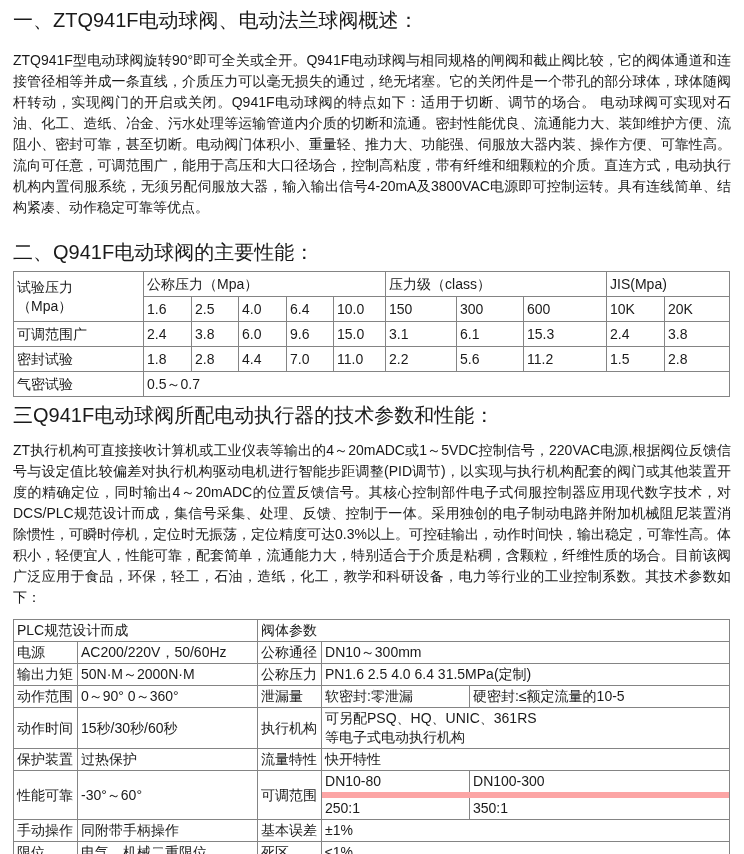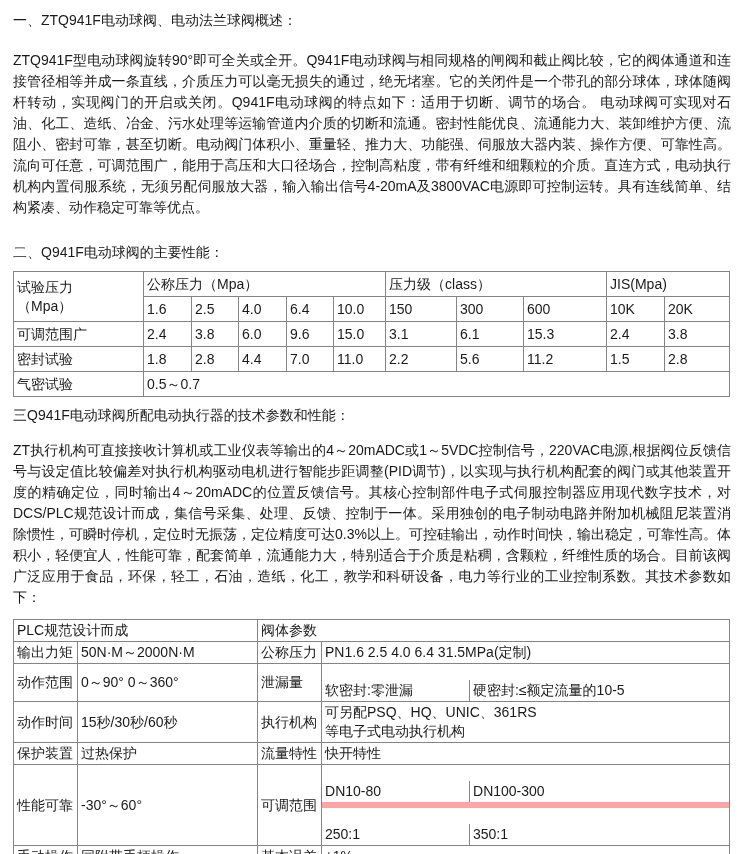"一、ZTQ941F电动球阀、电动法兰球阀概述：" .sec-title { font-size: 14px -> 20px }
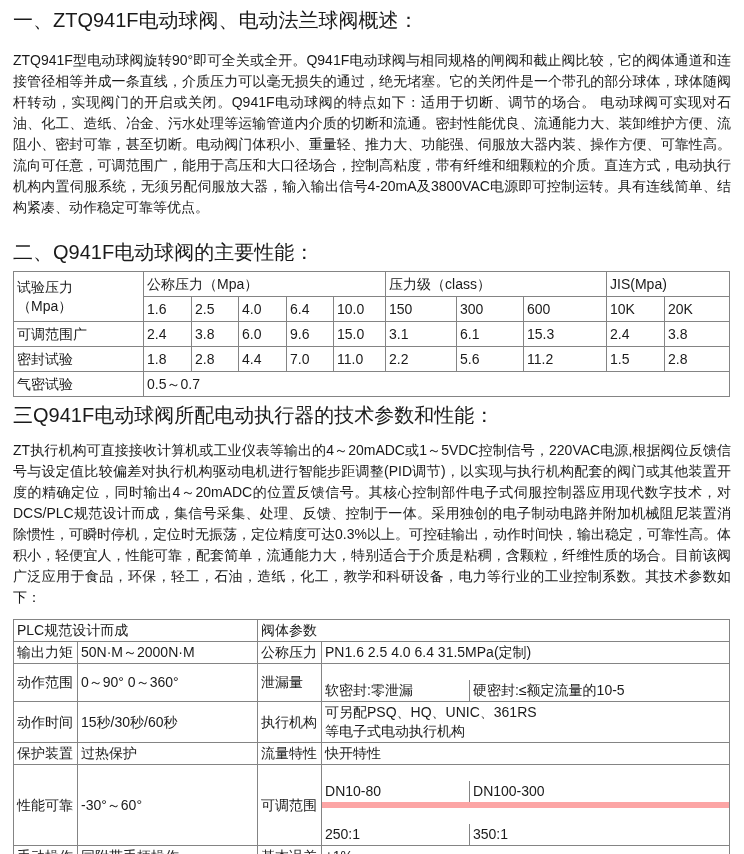"电源" tr { html: none -> <tr> <td>电源</td> <td>AC200/220V，50/60Hz</td> <td>公称通径</td> <td>DN10～300mm</td> </tr> }
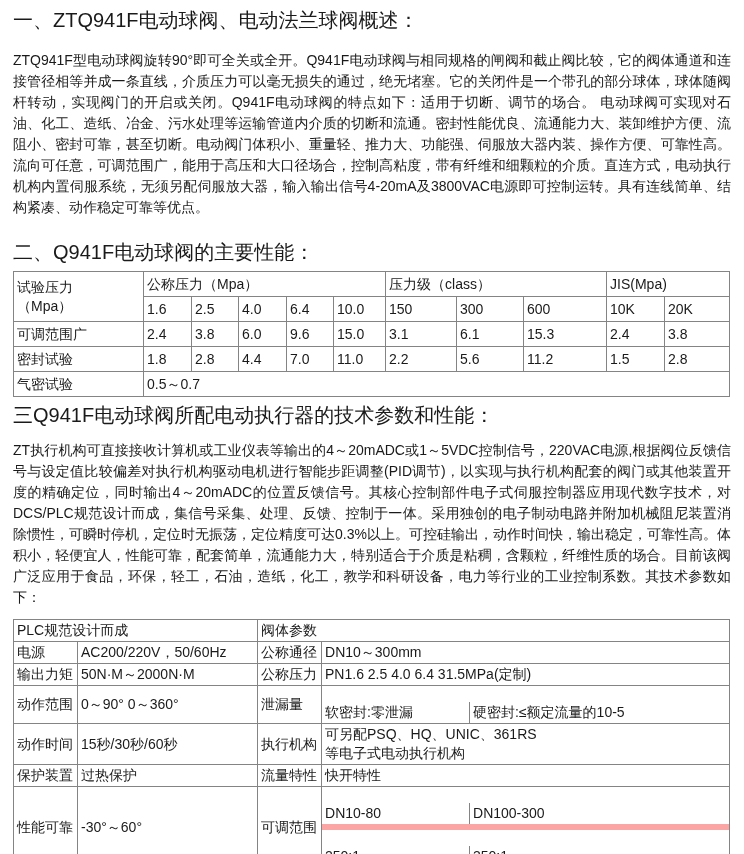"软密封:零泄漏" .split > div { margin-top: 16px -> none }
